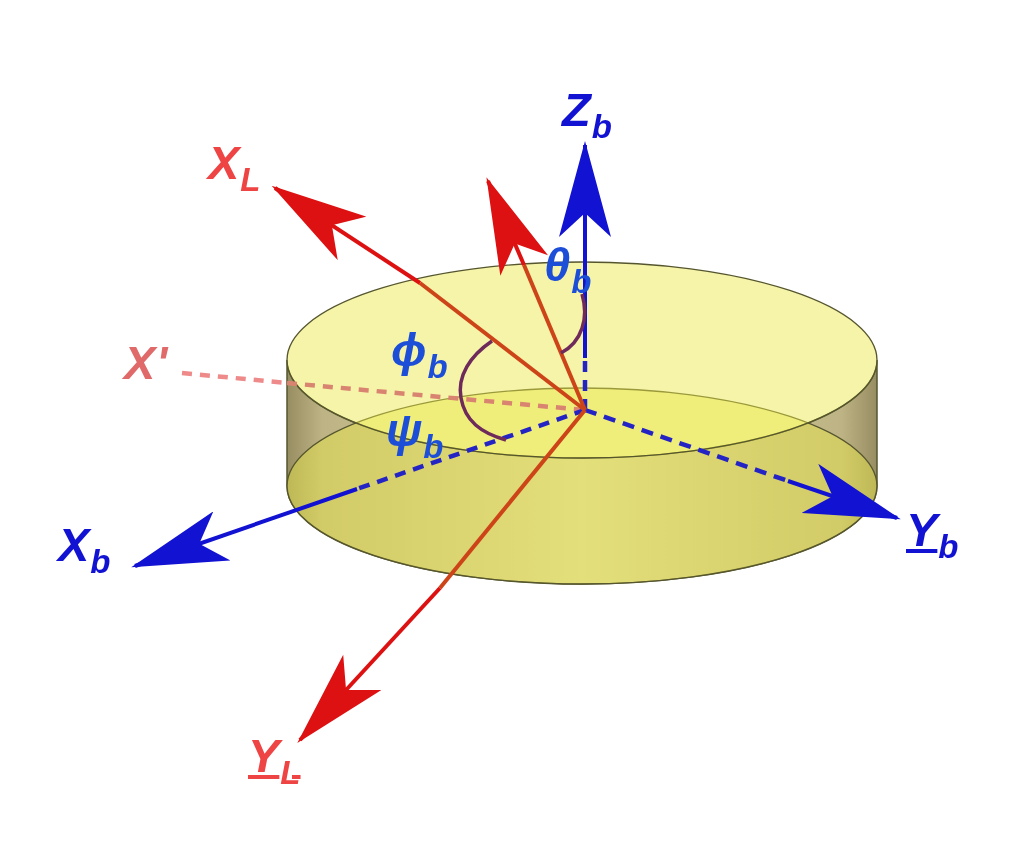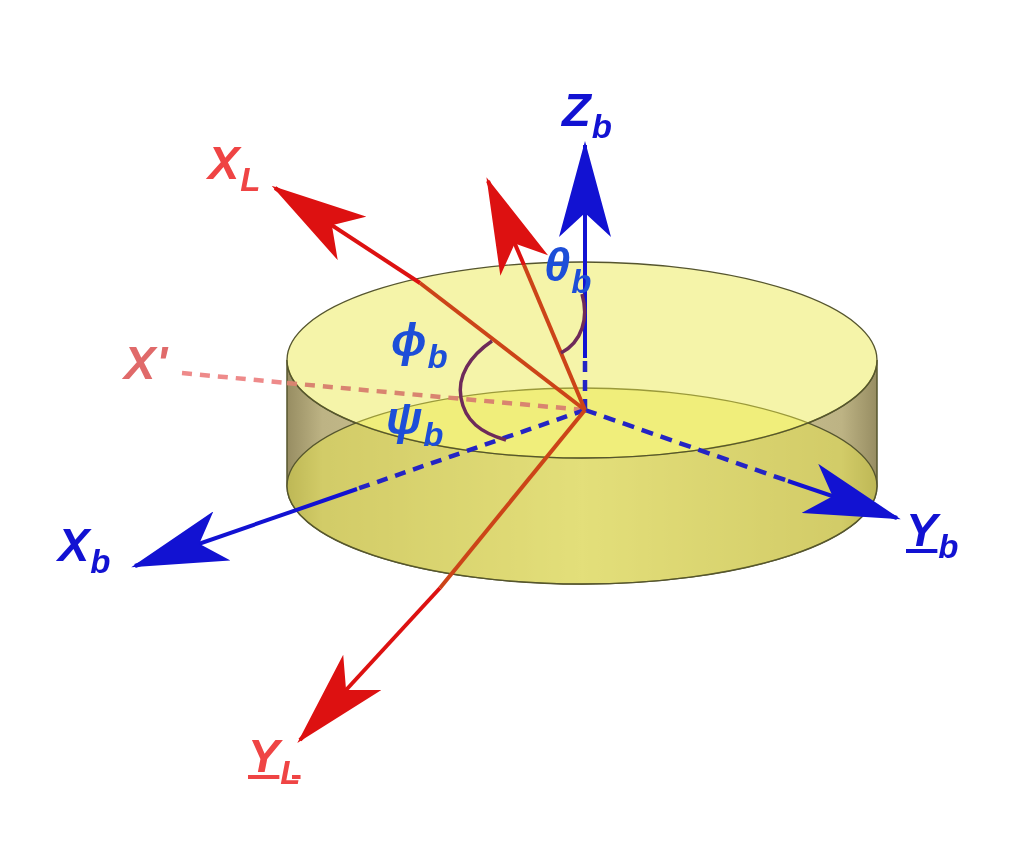"ϕb" div.axis-label { top: 316px -> 326px }
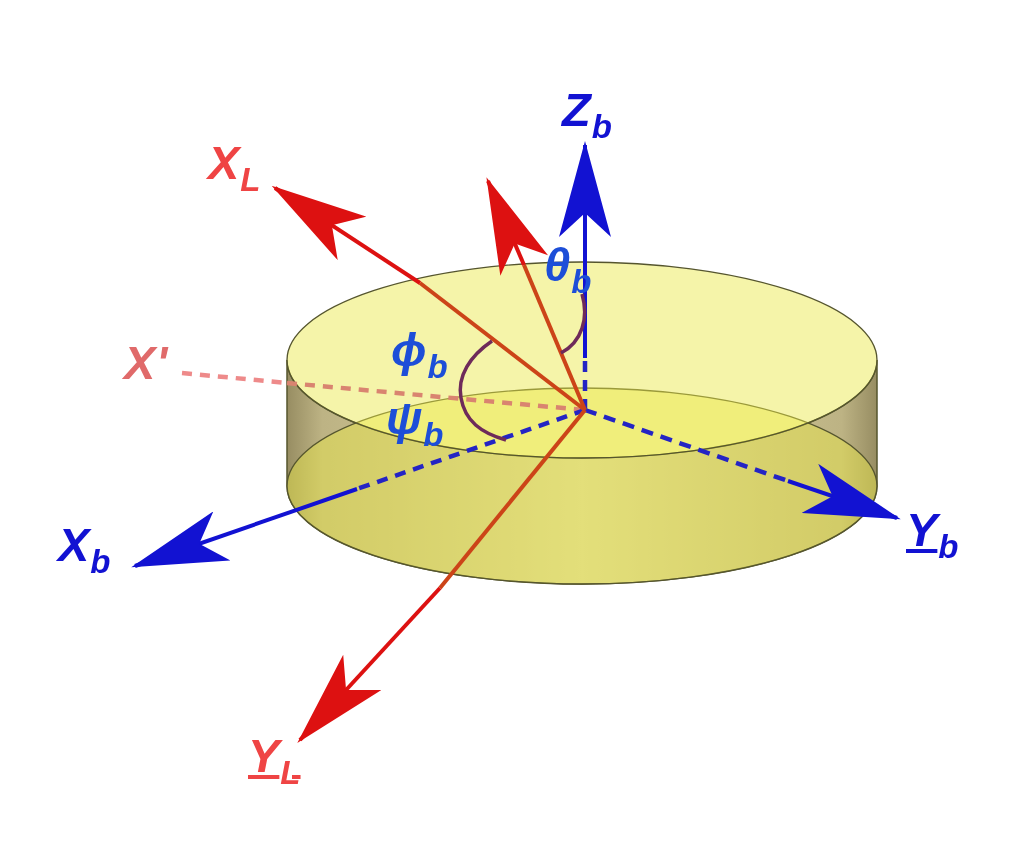"ψb" div.axis-label { top: 394px -> 406px }
